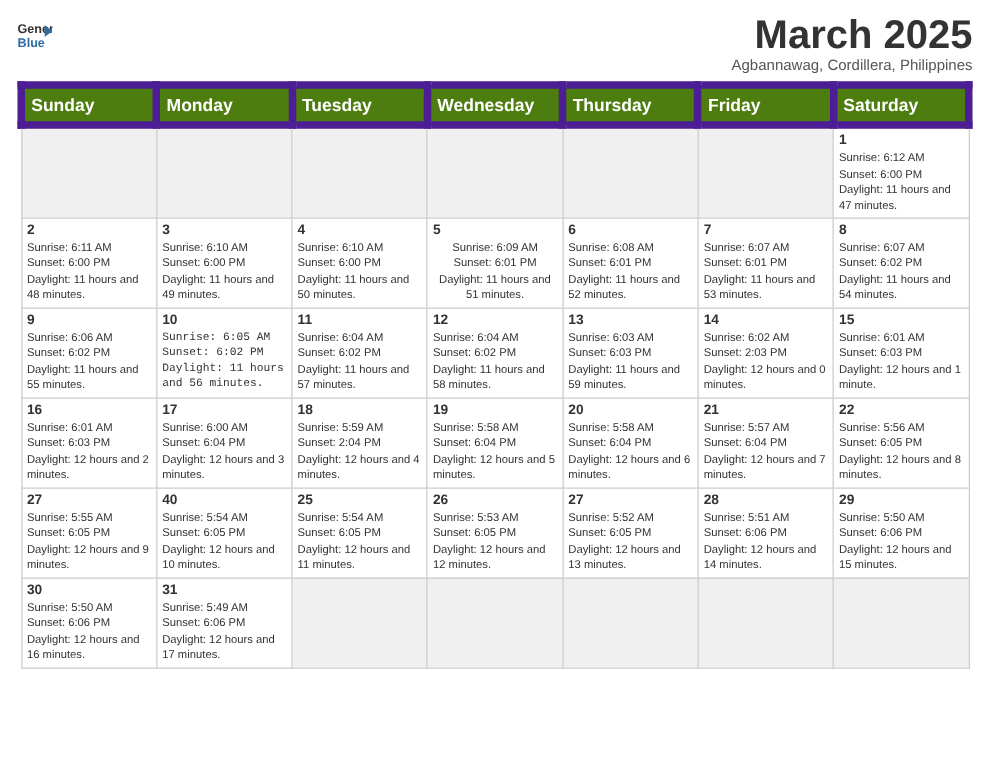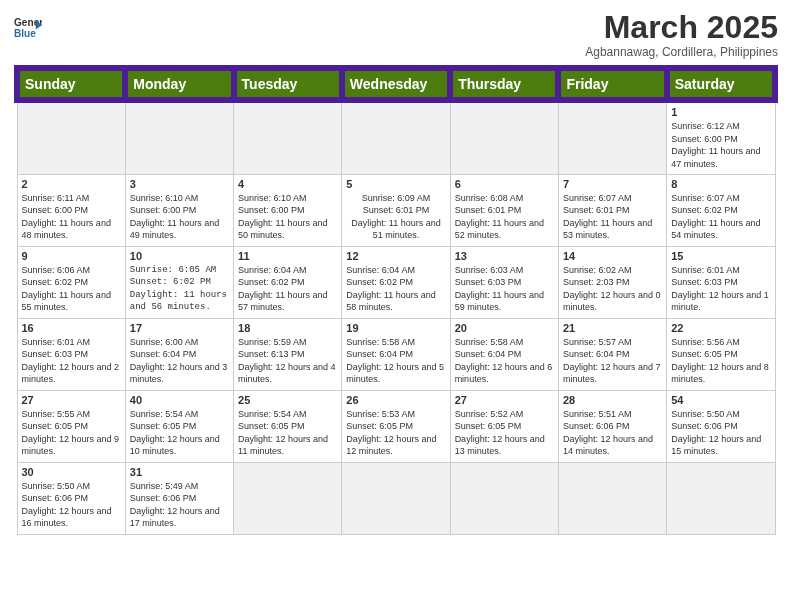"Sunrise: 5:59 AM" div.day-info { text: 6:13 -> 2:04 }
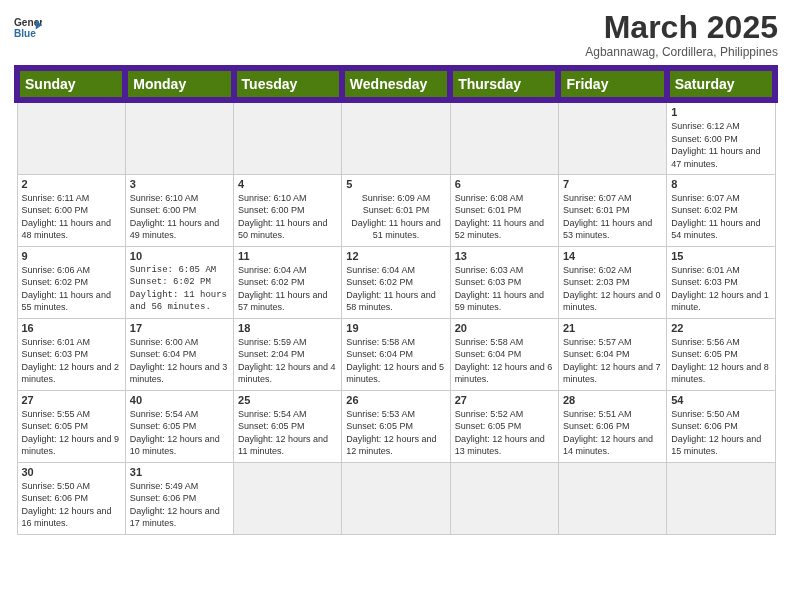"54" span.day-number { text: 54 -> 29 }
